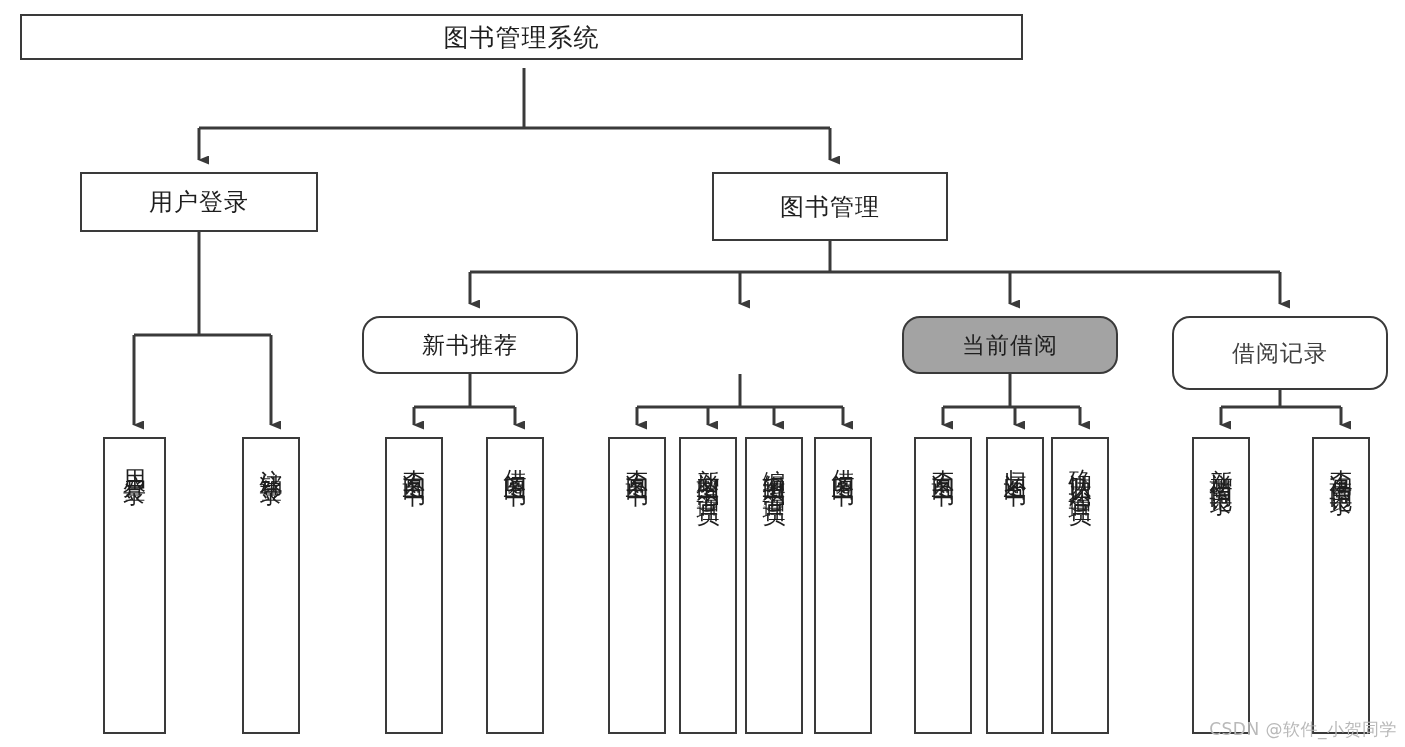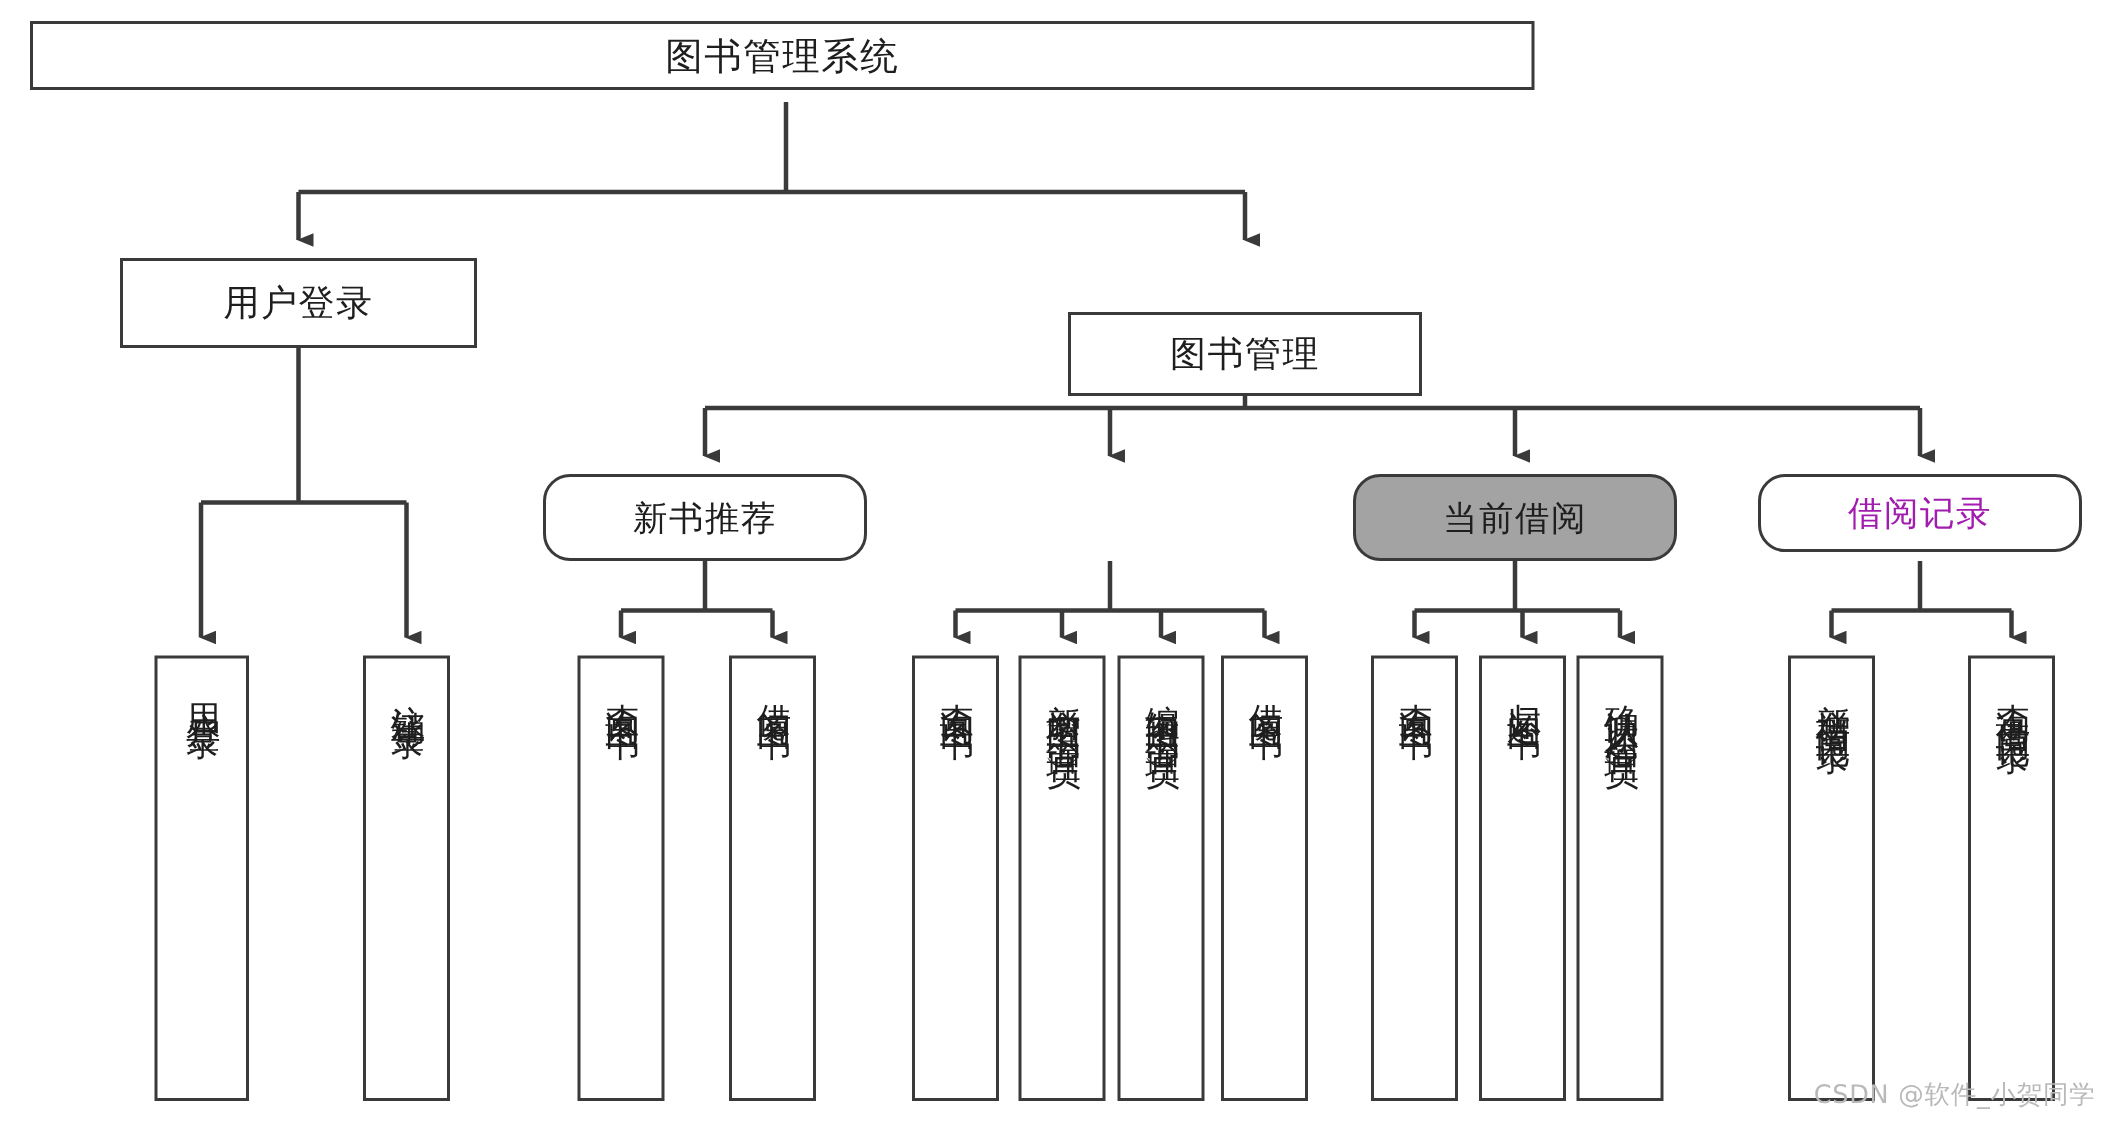"图书管理" div.node { height: 56px -> 69px; margin-top: 36px -> none }
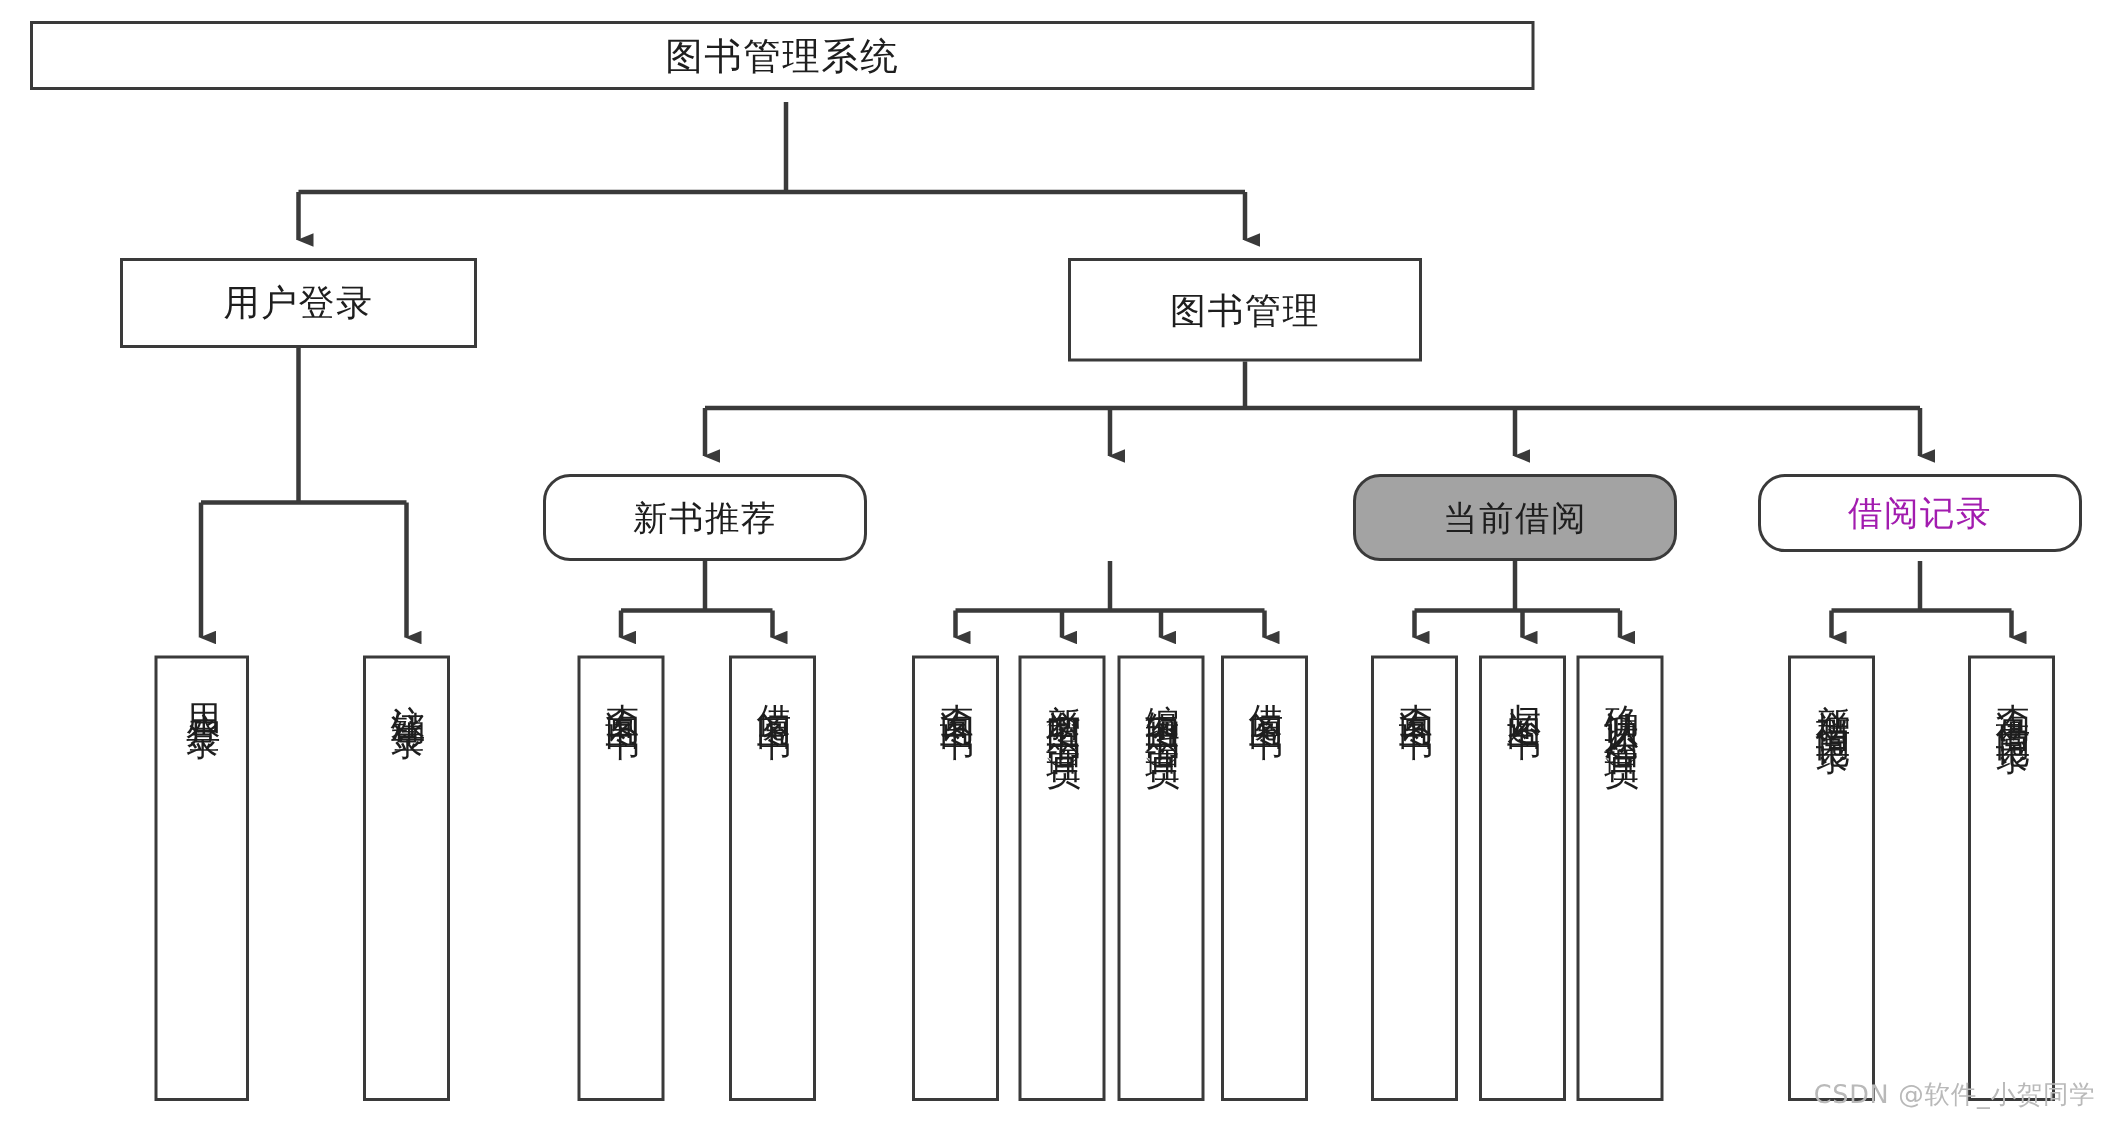"借阅记录" div.node { color: #a21caf -> #404040; height: 52px -> 74px }
